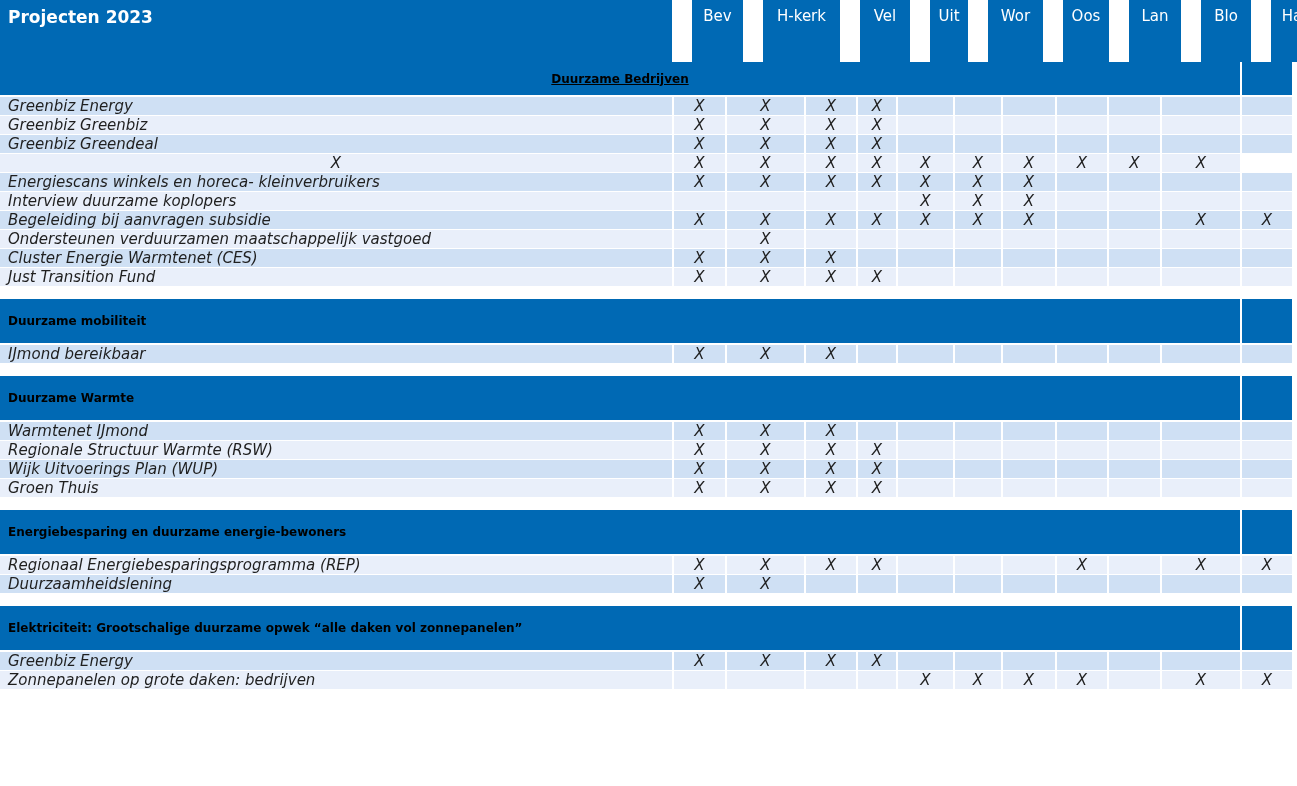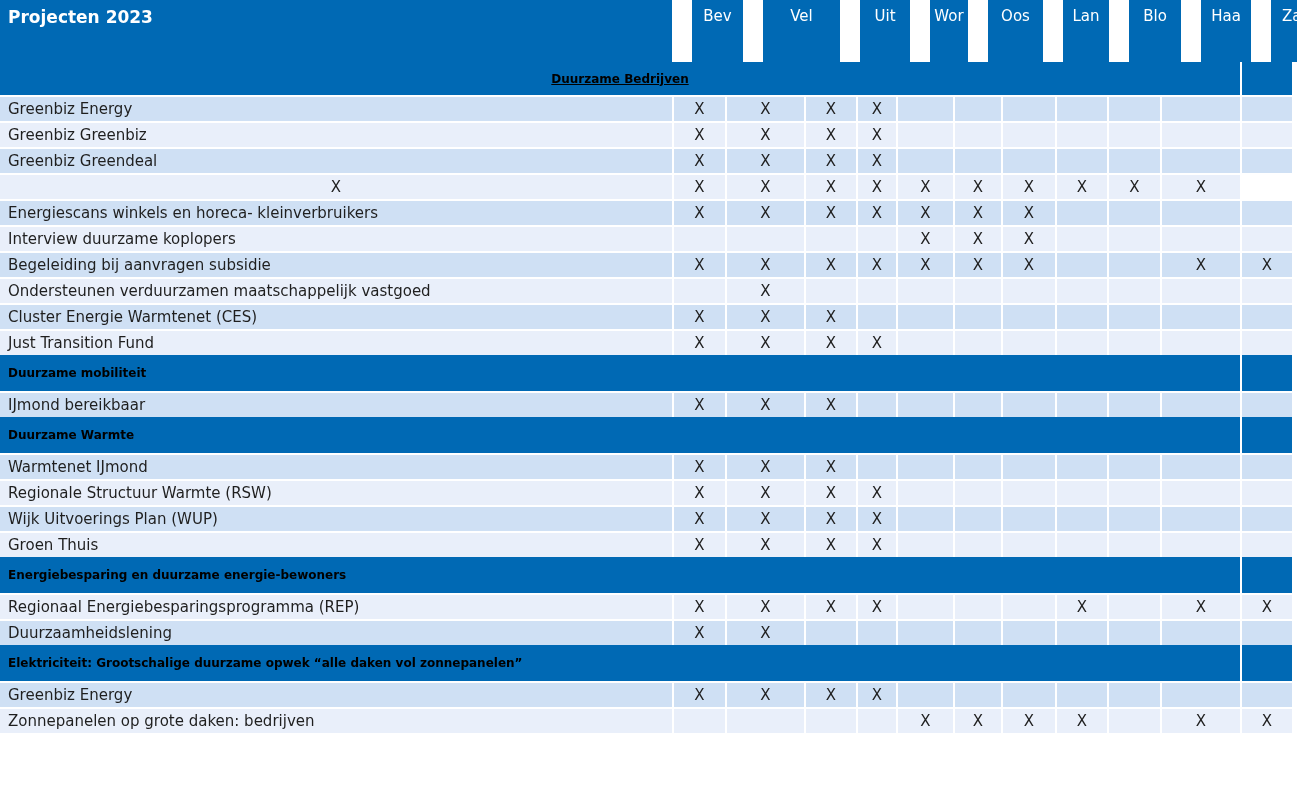"H-kerk" div.cell { html: none -> <div>H-kerk</div> }
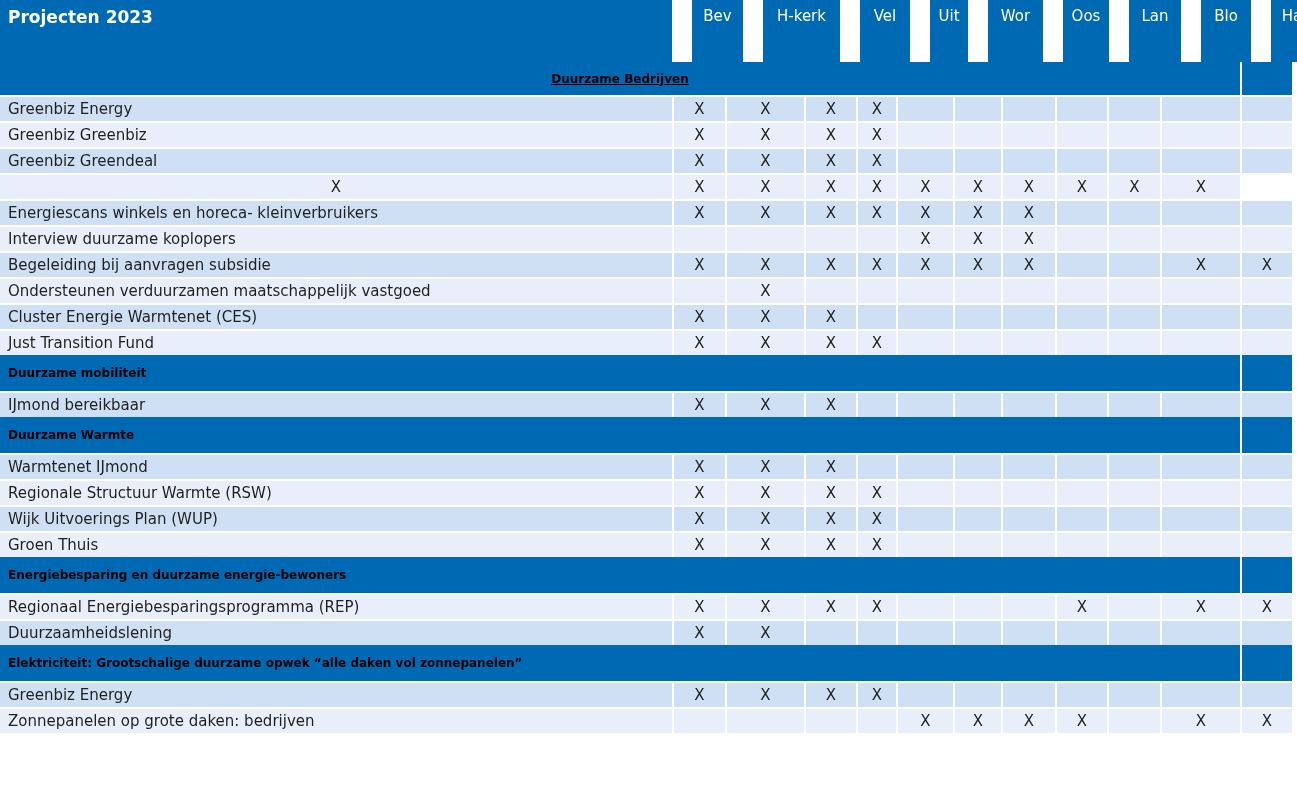"Greenbiz Energy" .row { font-style: none -> italic; height: 24px -> 17px }
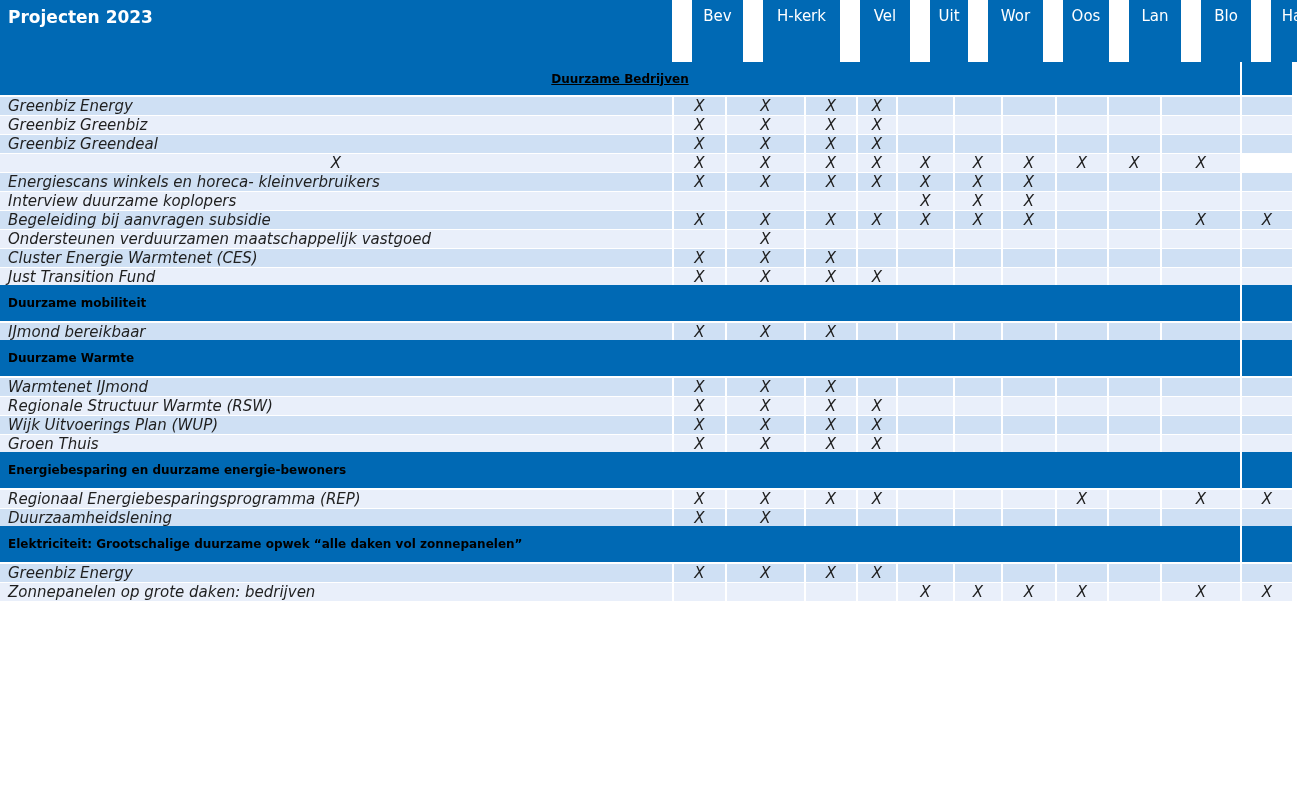"Duurzame mobiliteit" .srow { height: 36px -> 44px; margin-top: 0 -> 14px }
